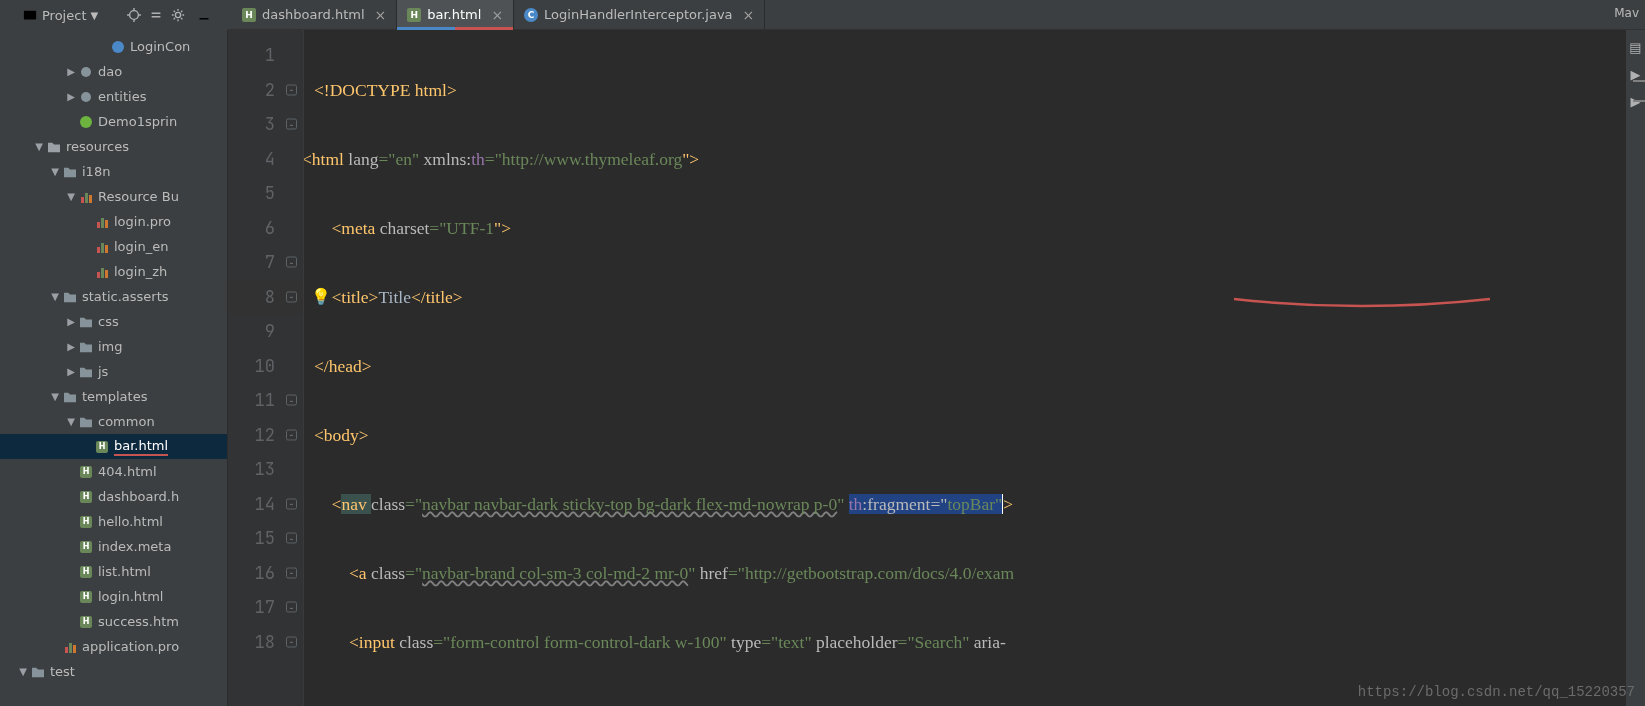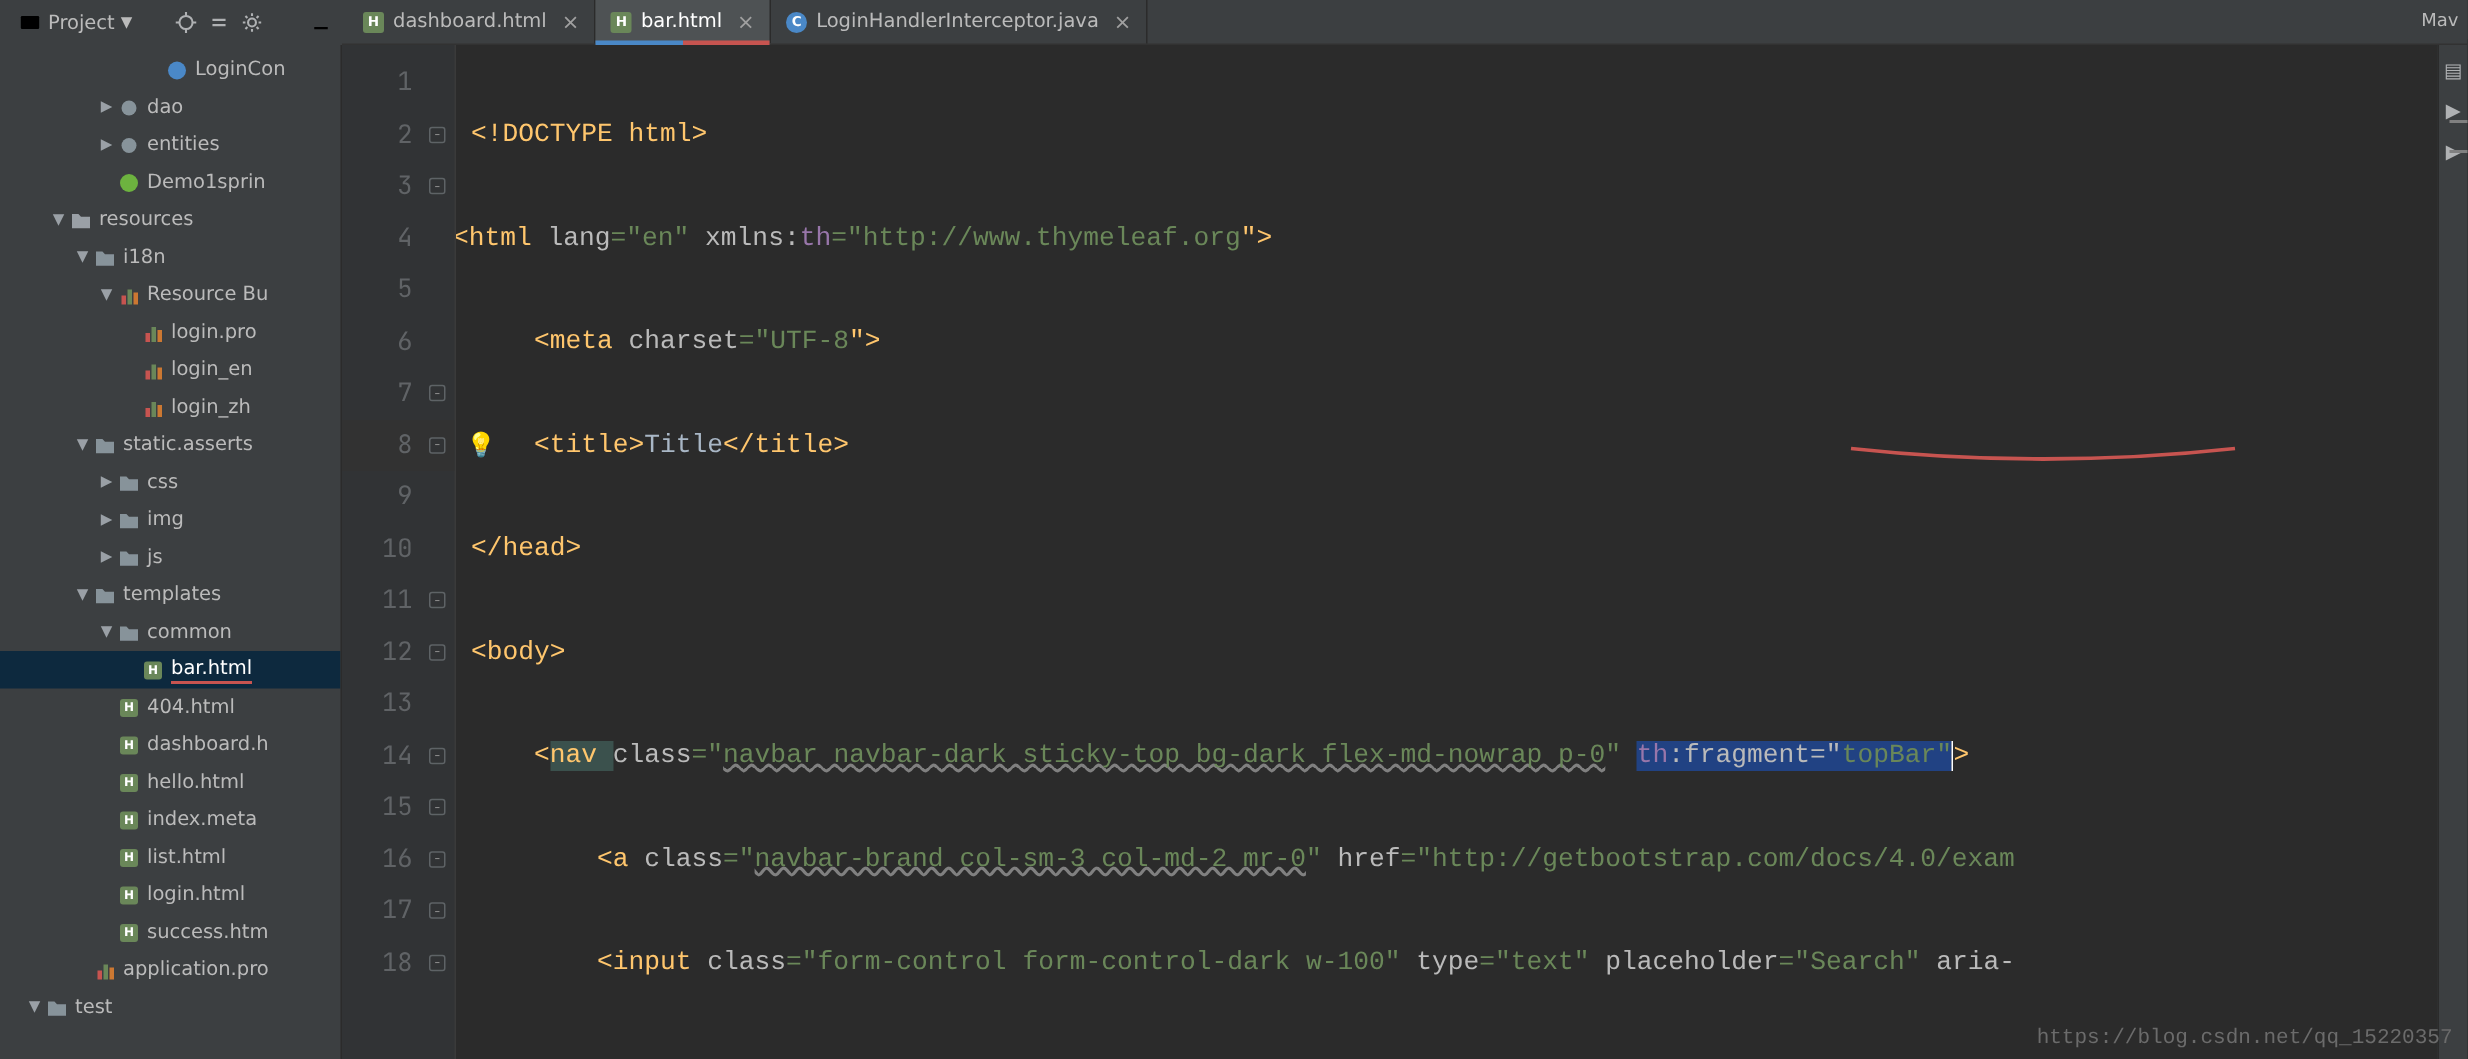"Project" .topstrip { padding: 0 6px -> 0 16px }
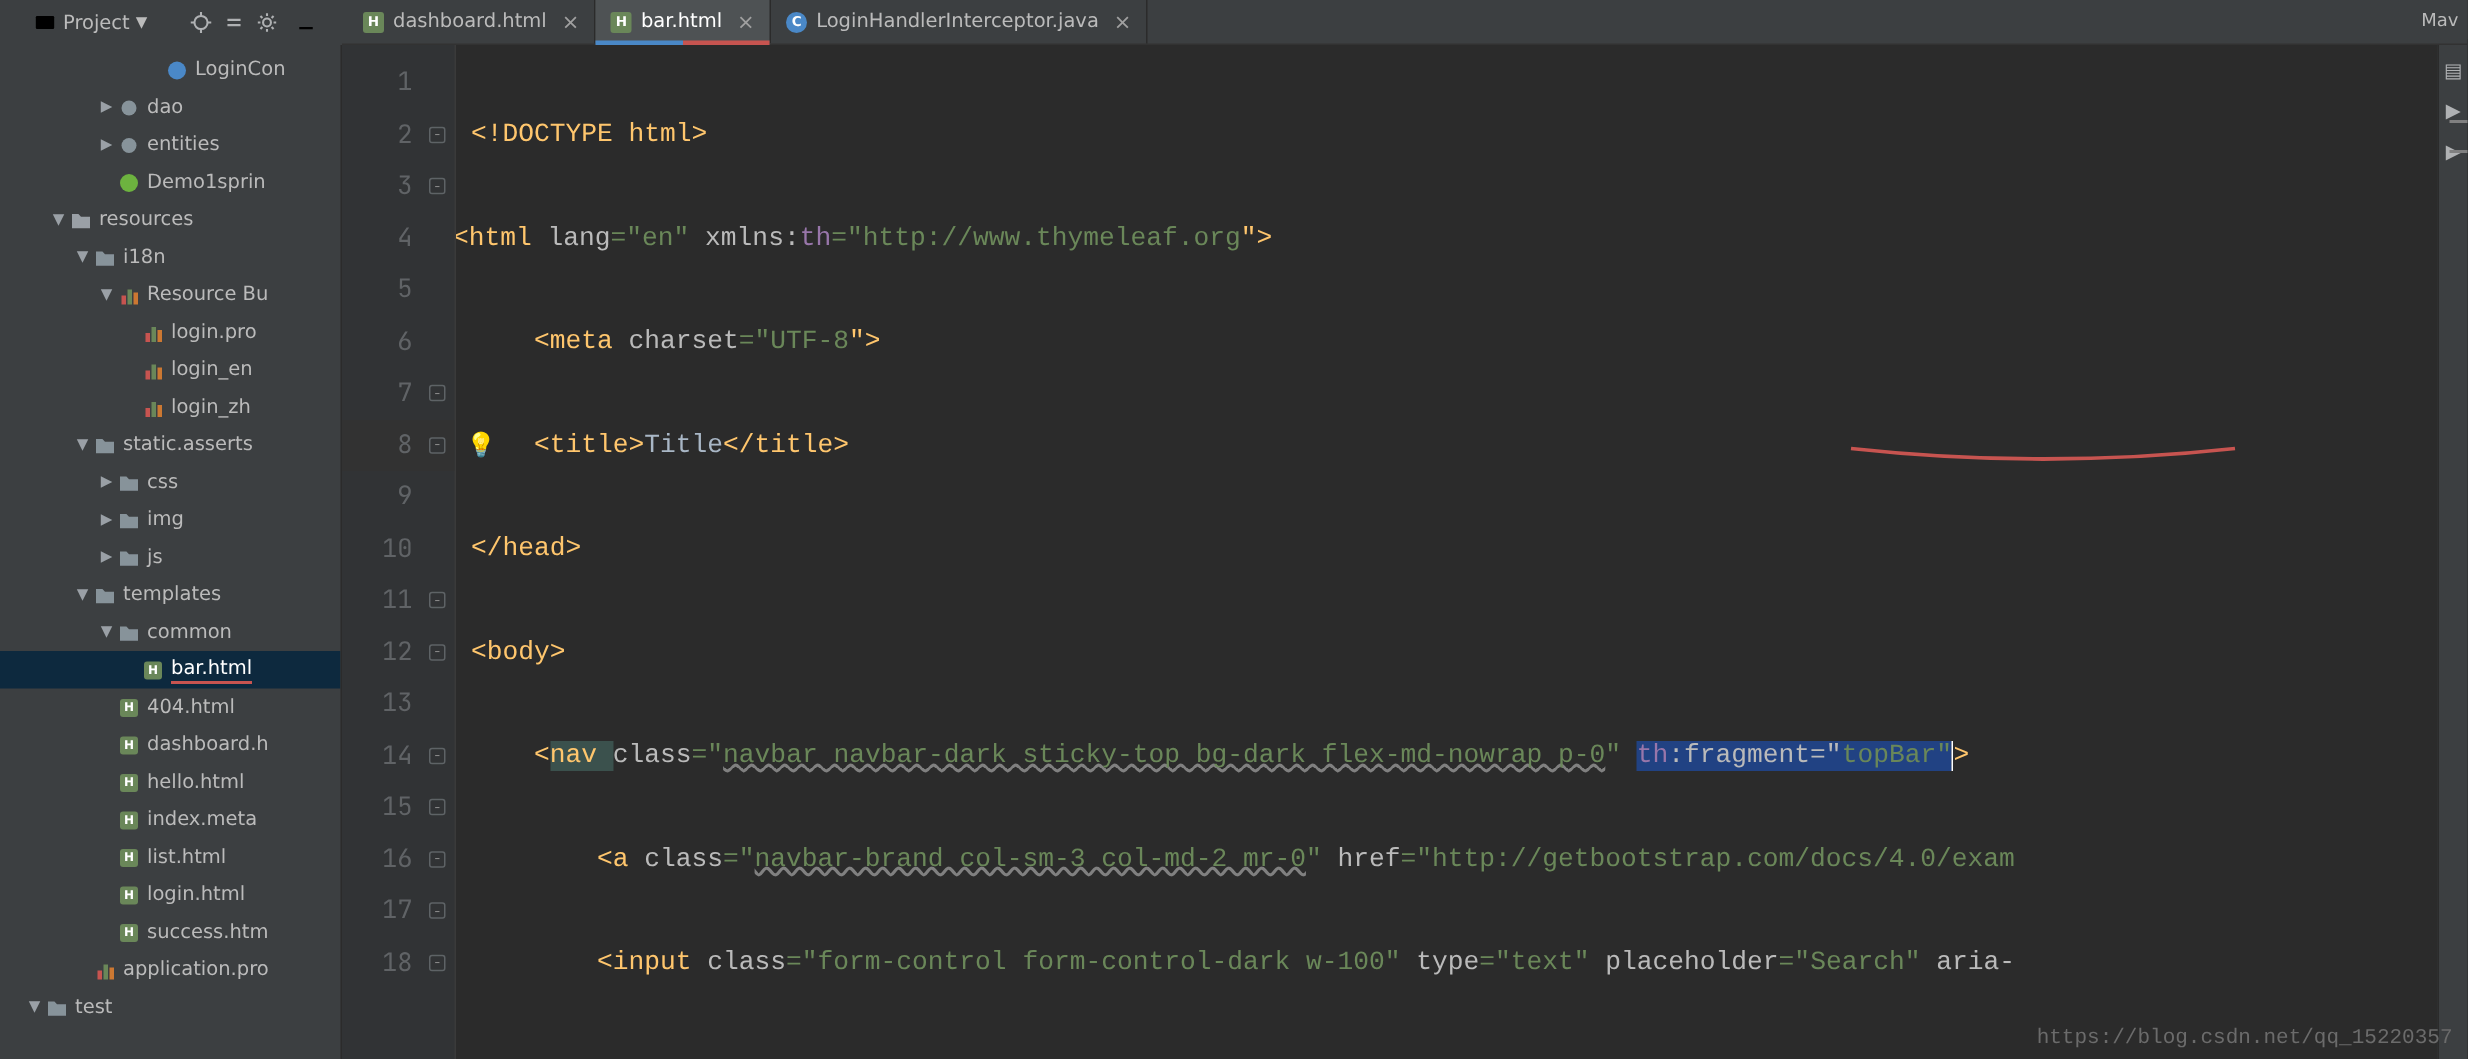"<!DOCTYPE html>" .code { font-family: Liberation Mono, monospace -> Liberation Serif, serif }
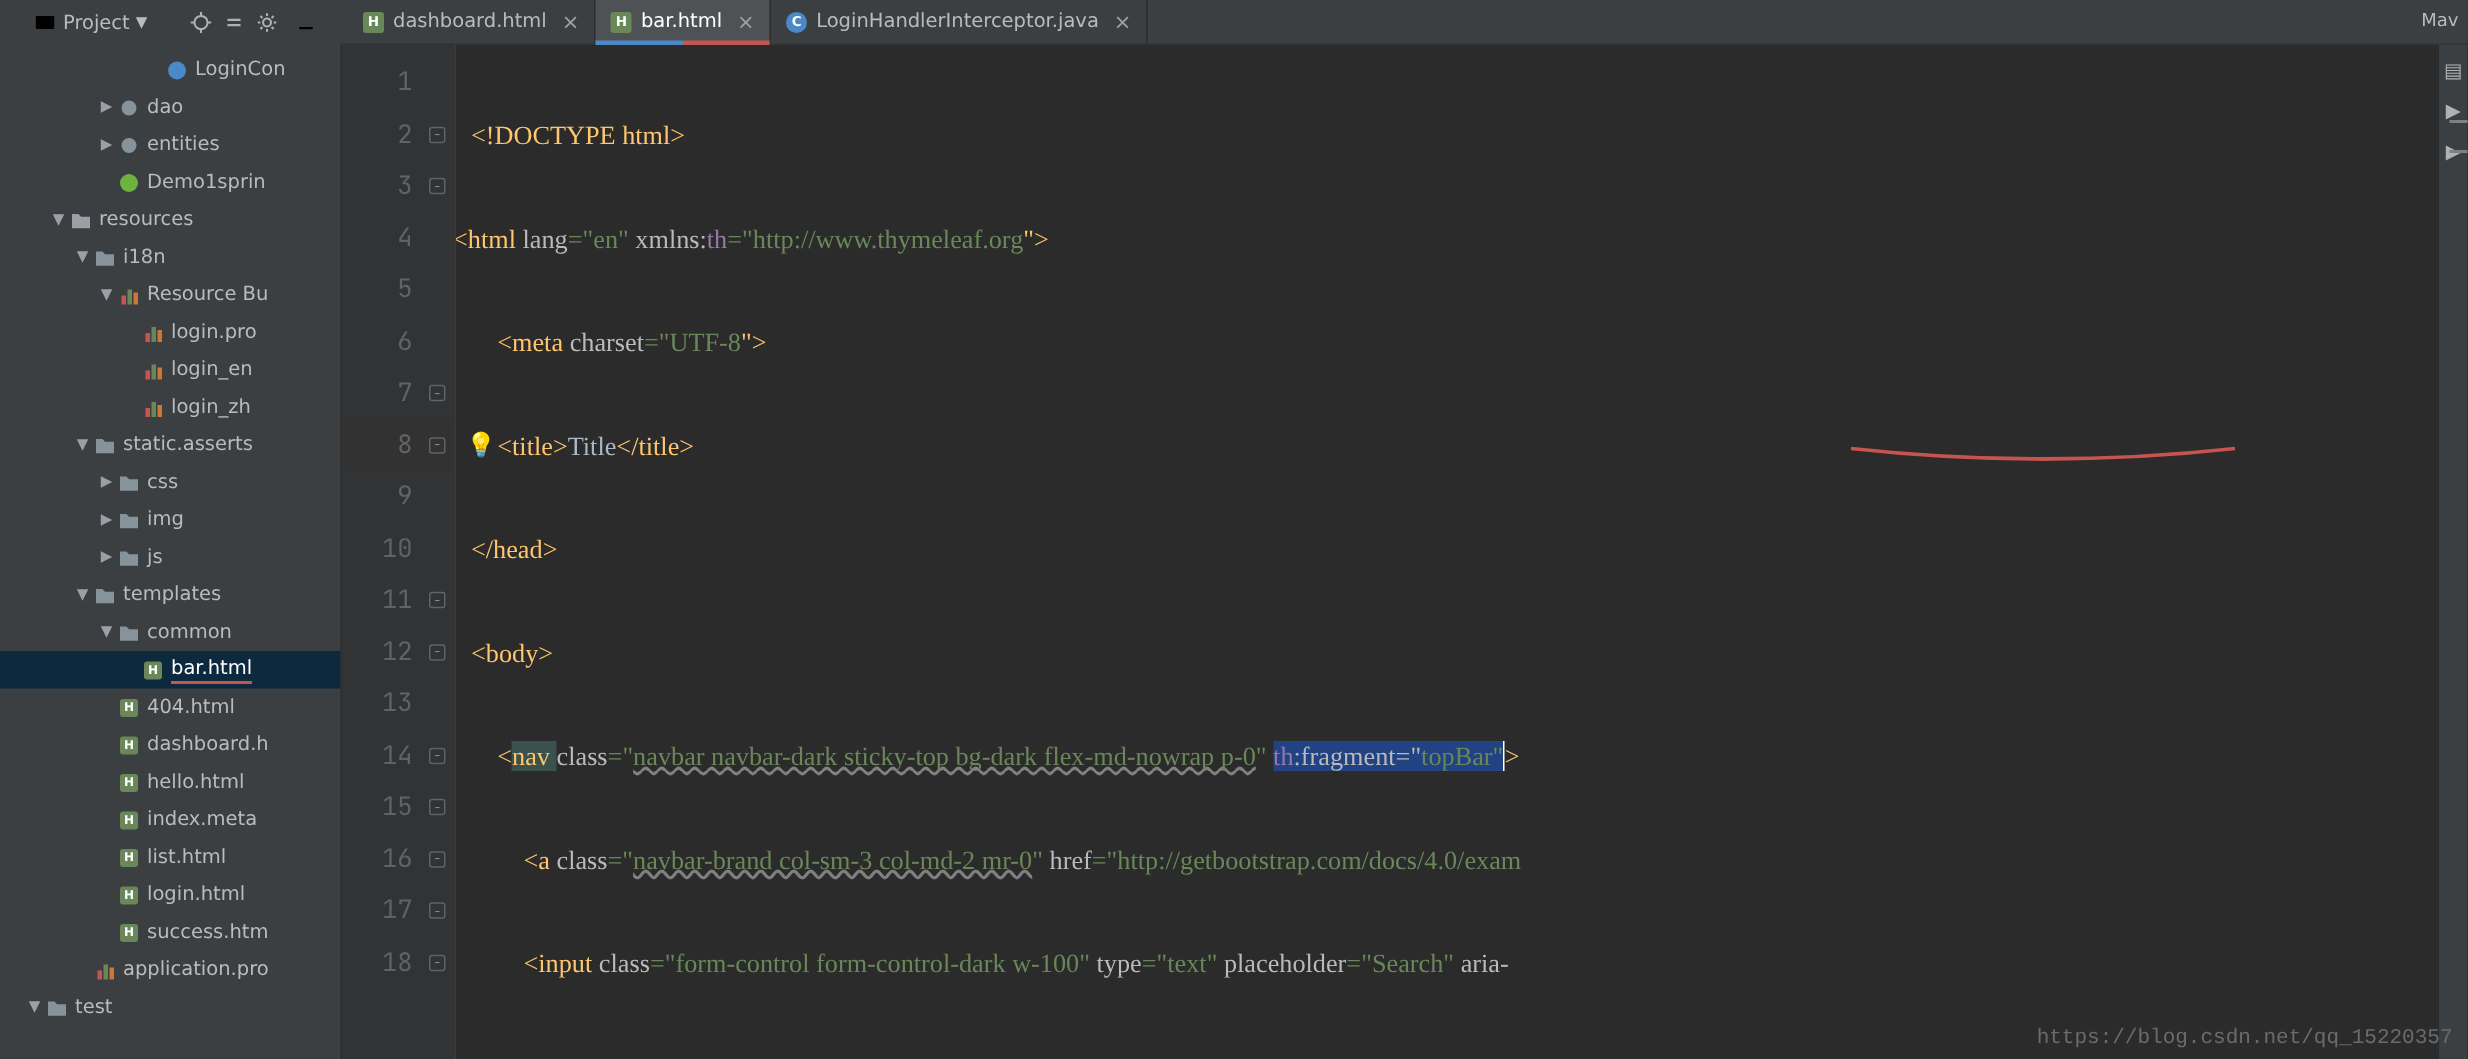"UTF-8" span.green { text: UTF-8 -> UTF-1 }
